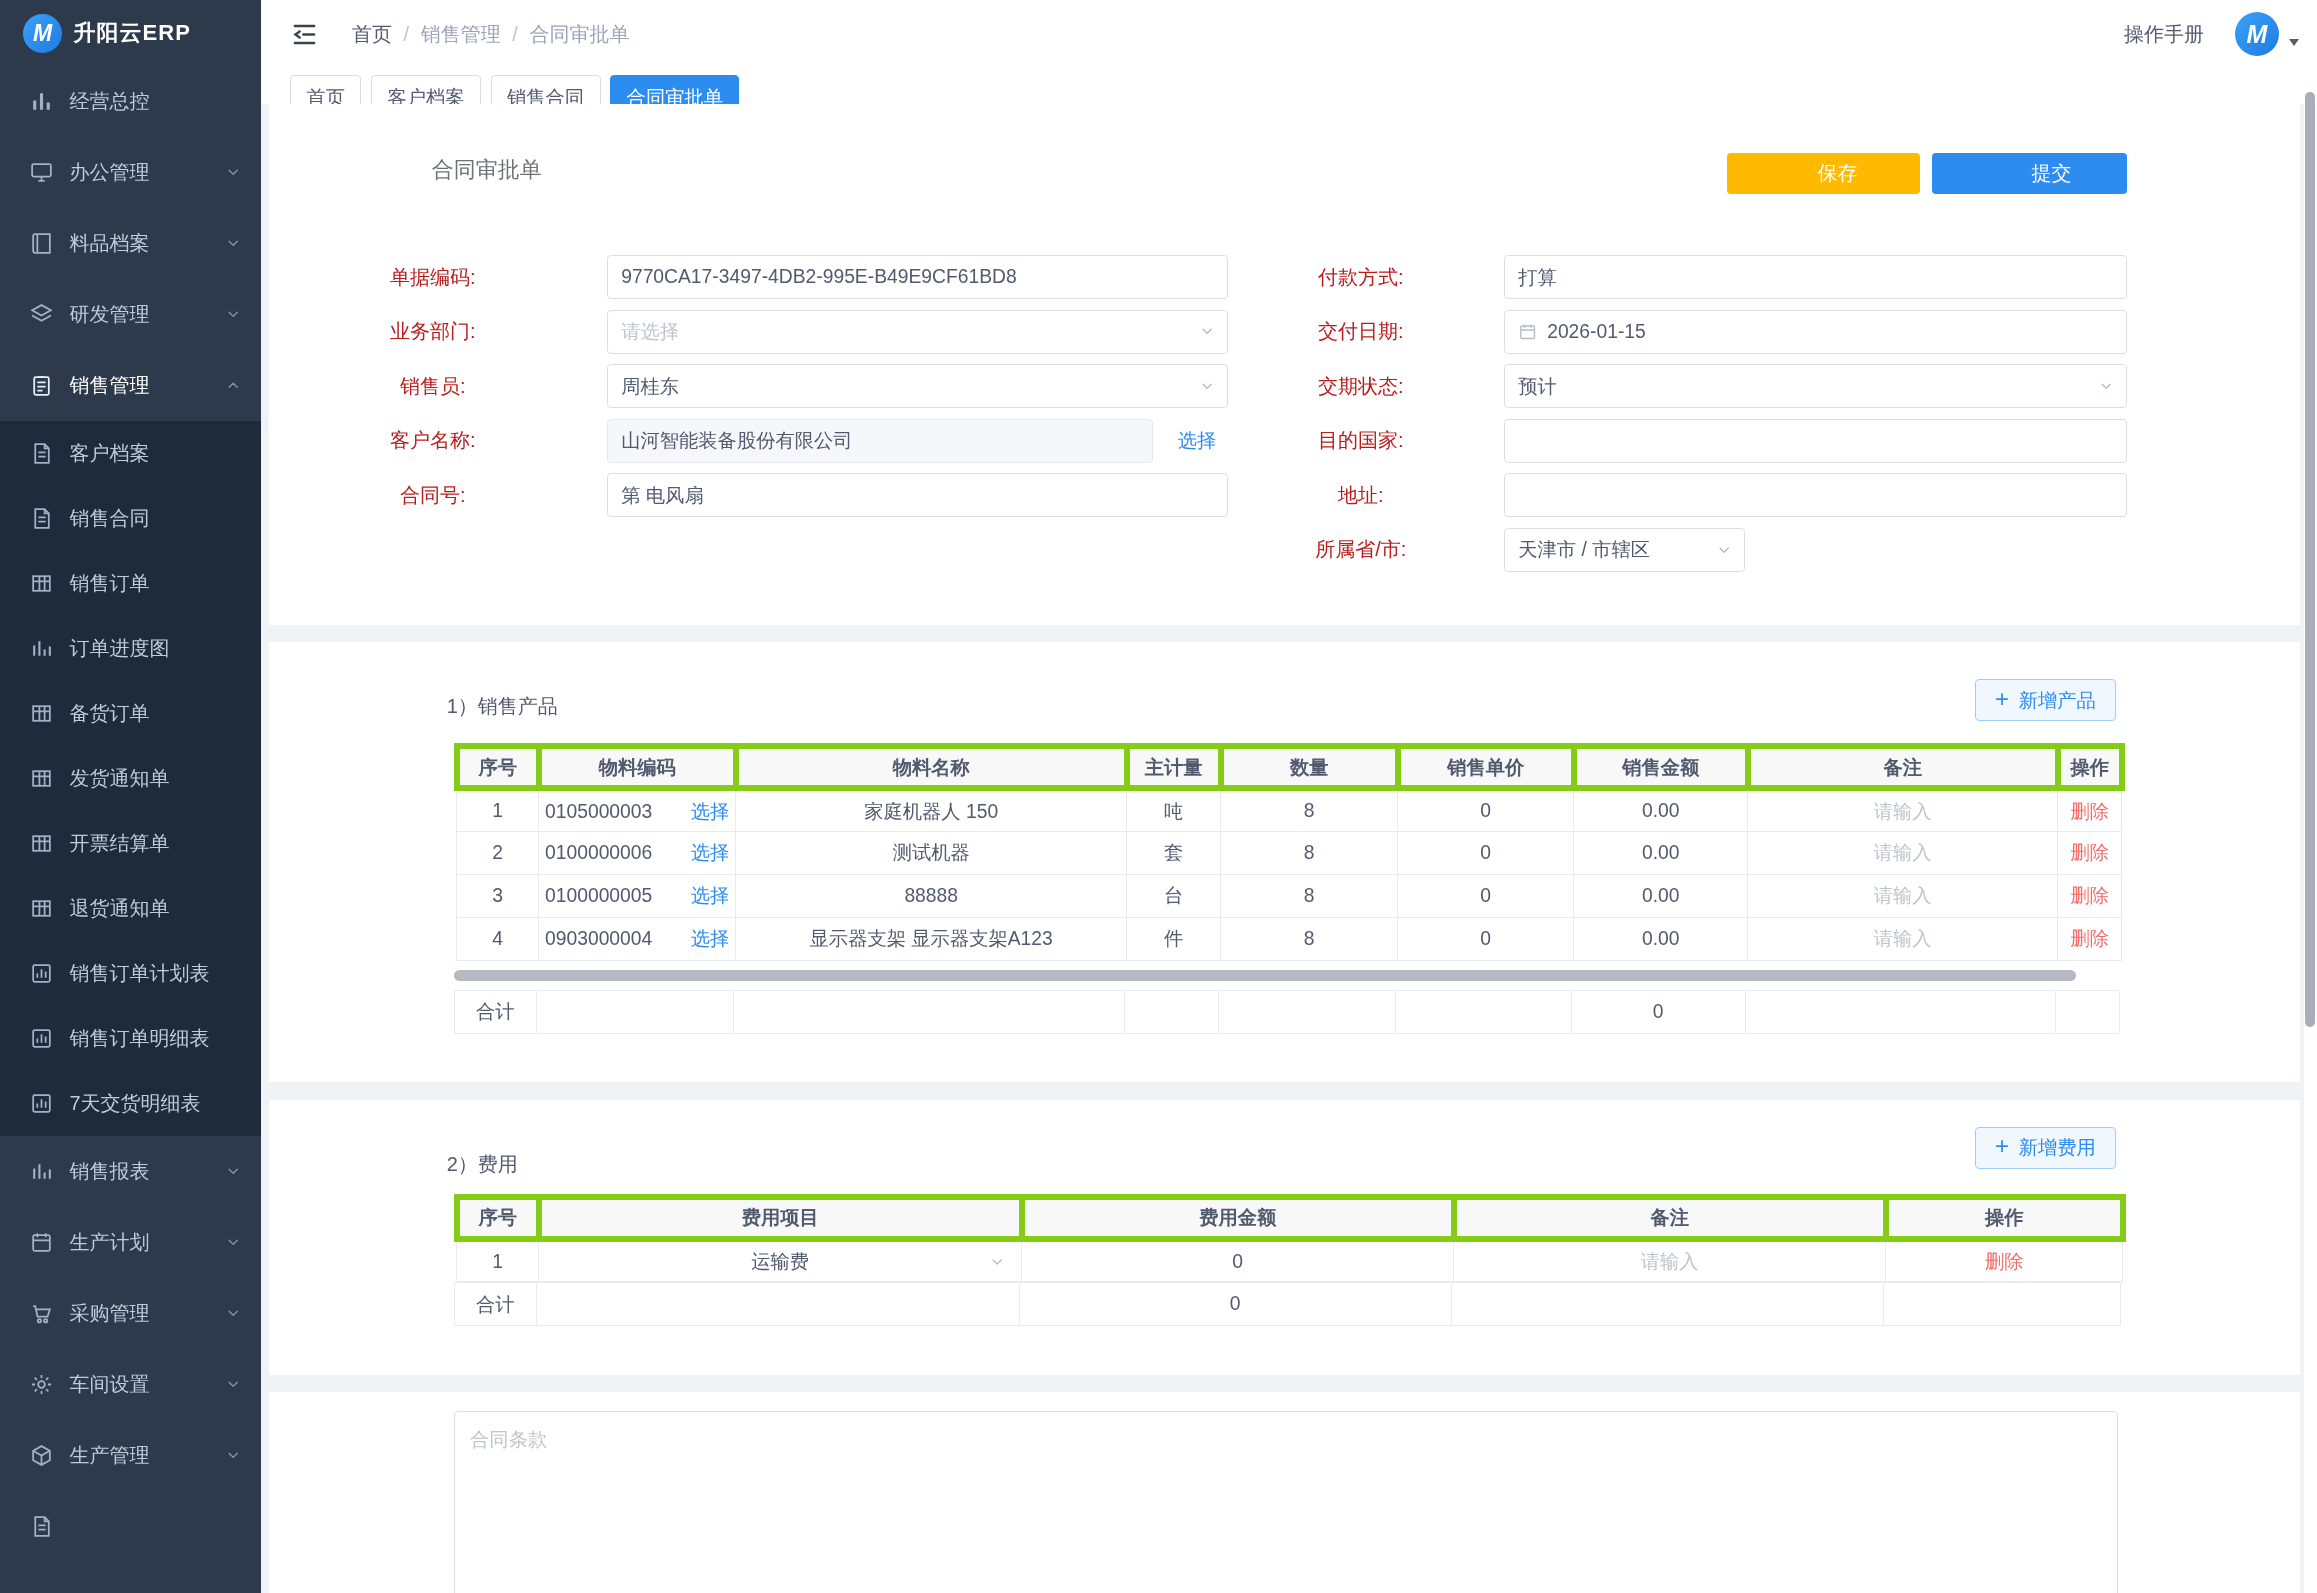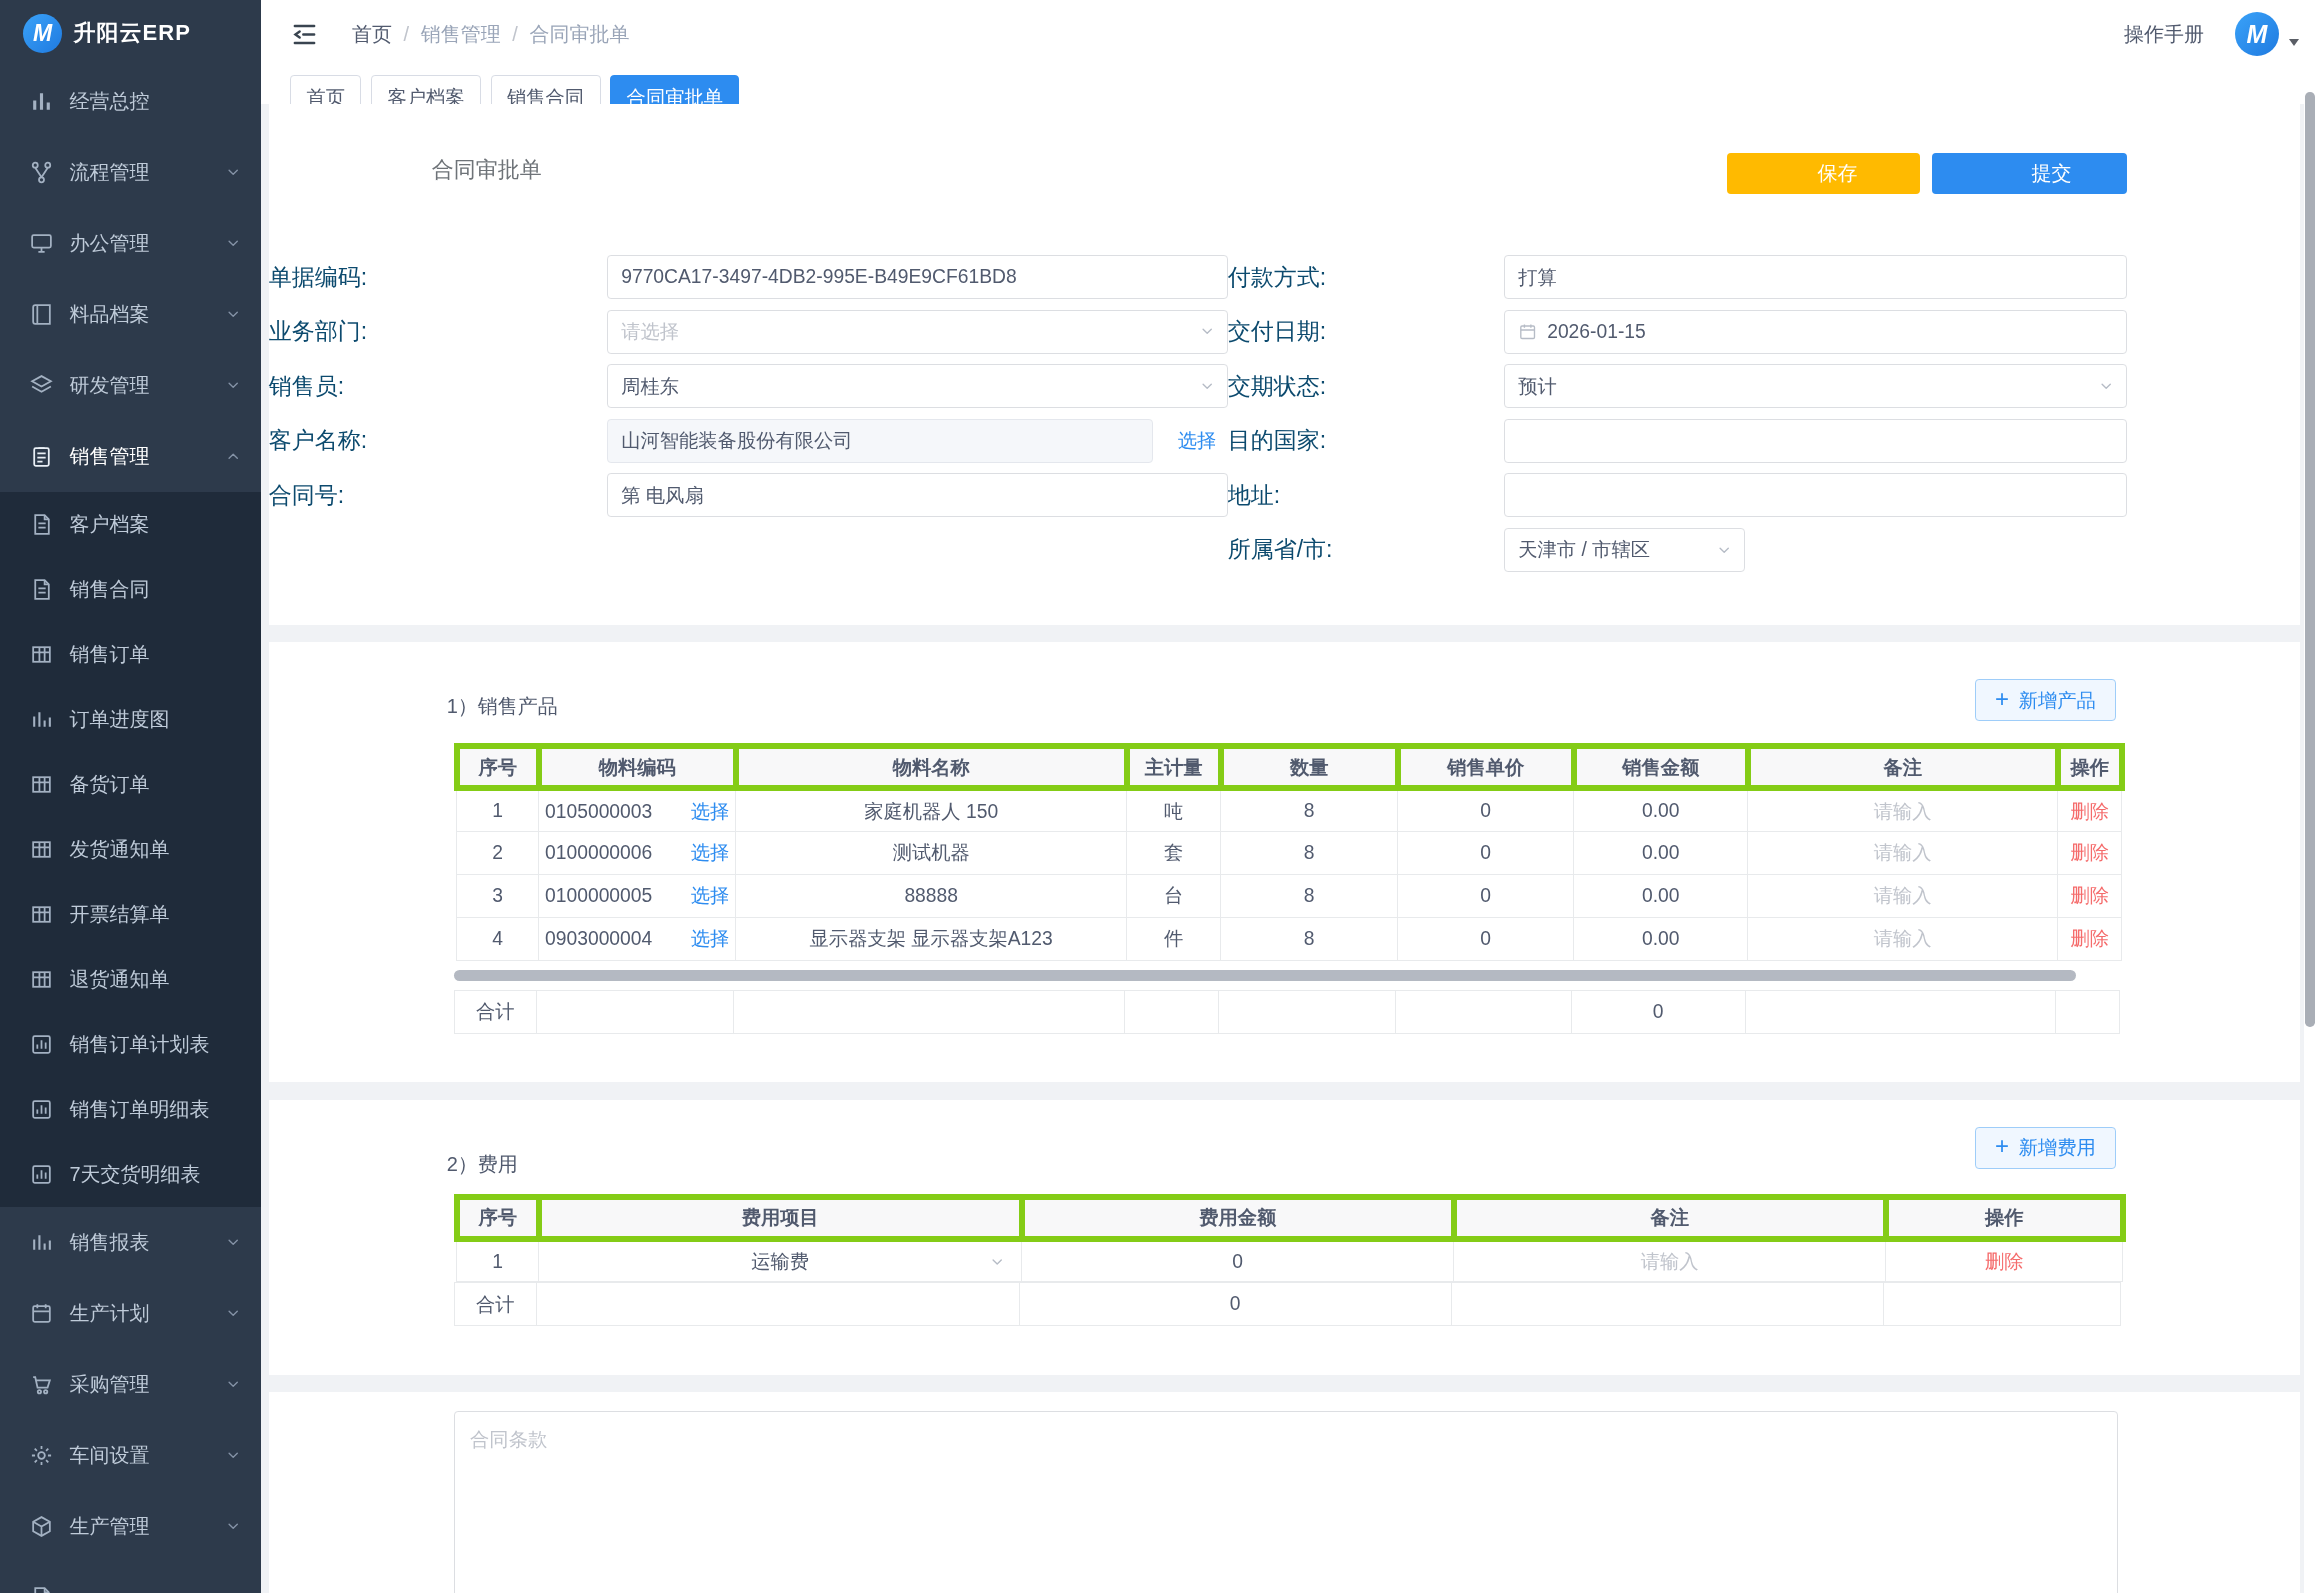"流程管理" div.menu-item { html: <div> <span> <svg> <circle></circle> <circle></circle> <circle></circle> <path></path> </svg> </span> <span>流程管理</span> <span> <svg> <path></path> </svg> </span> </div> -> none }
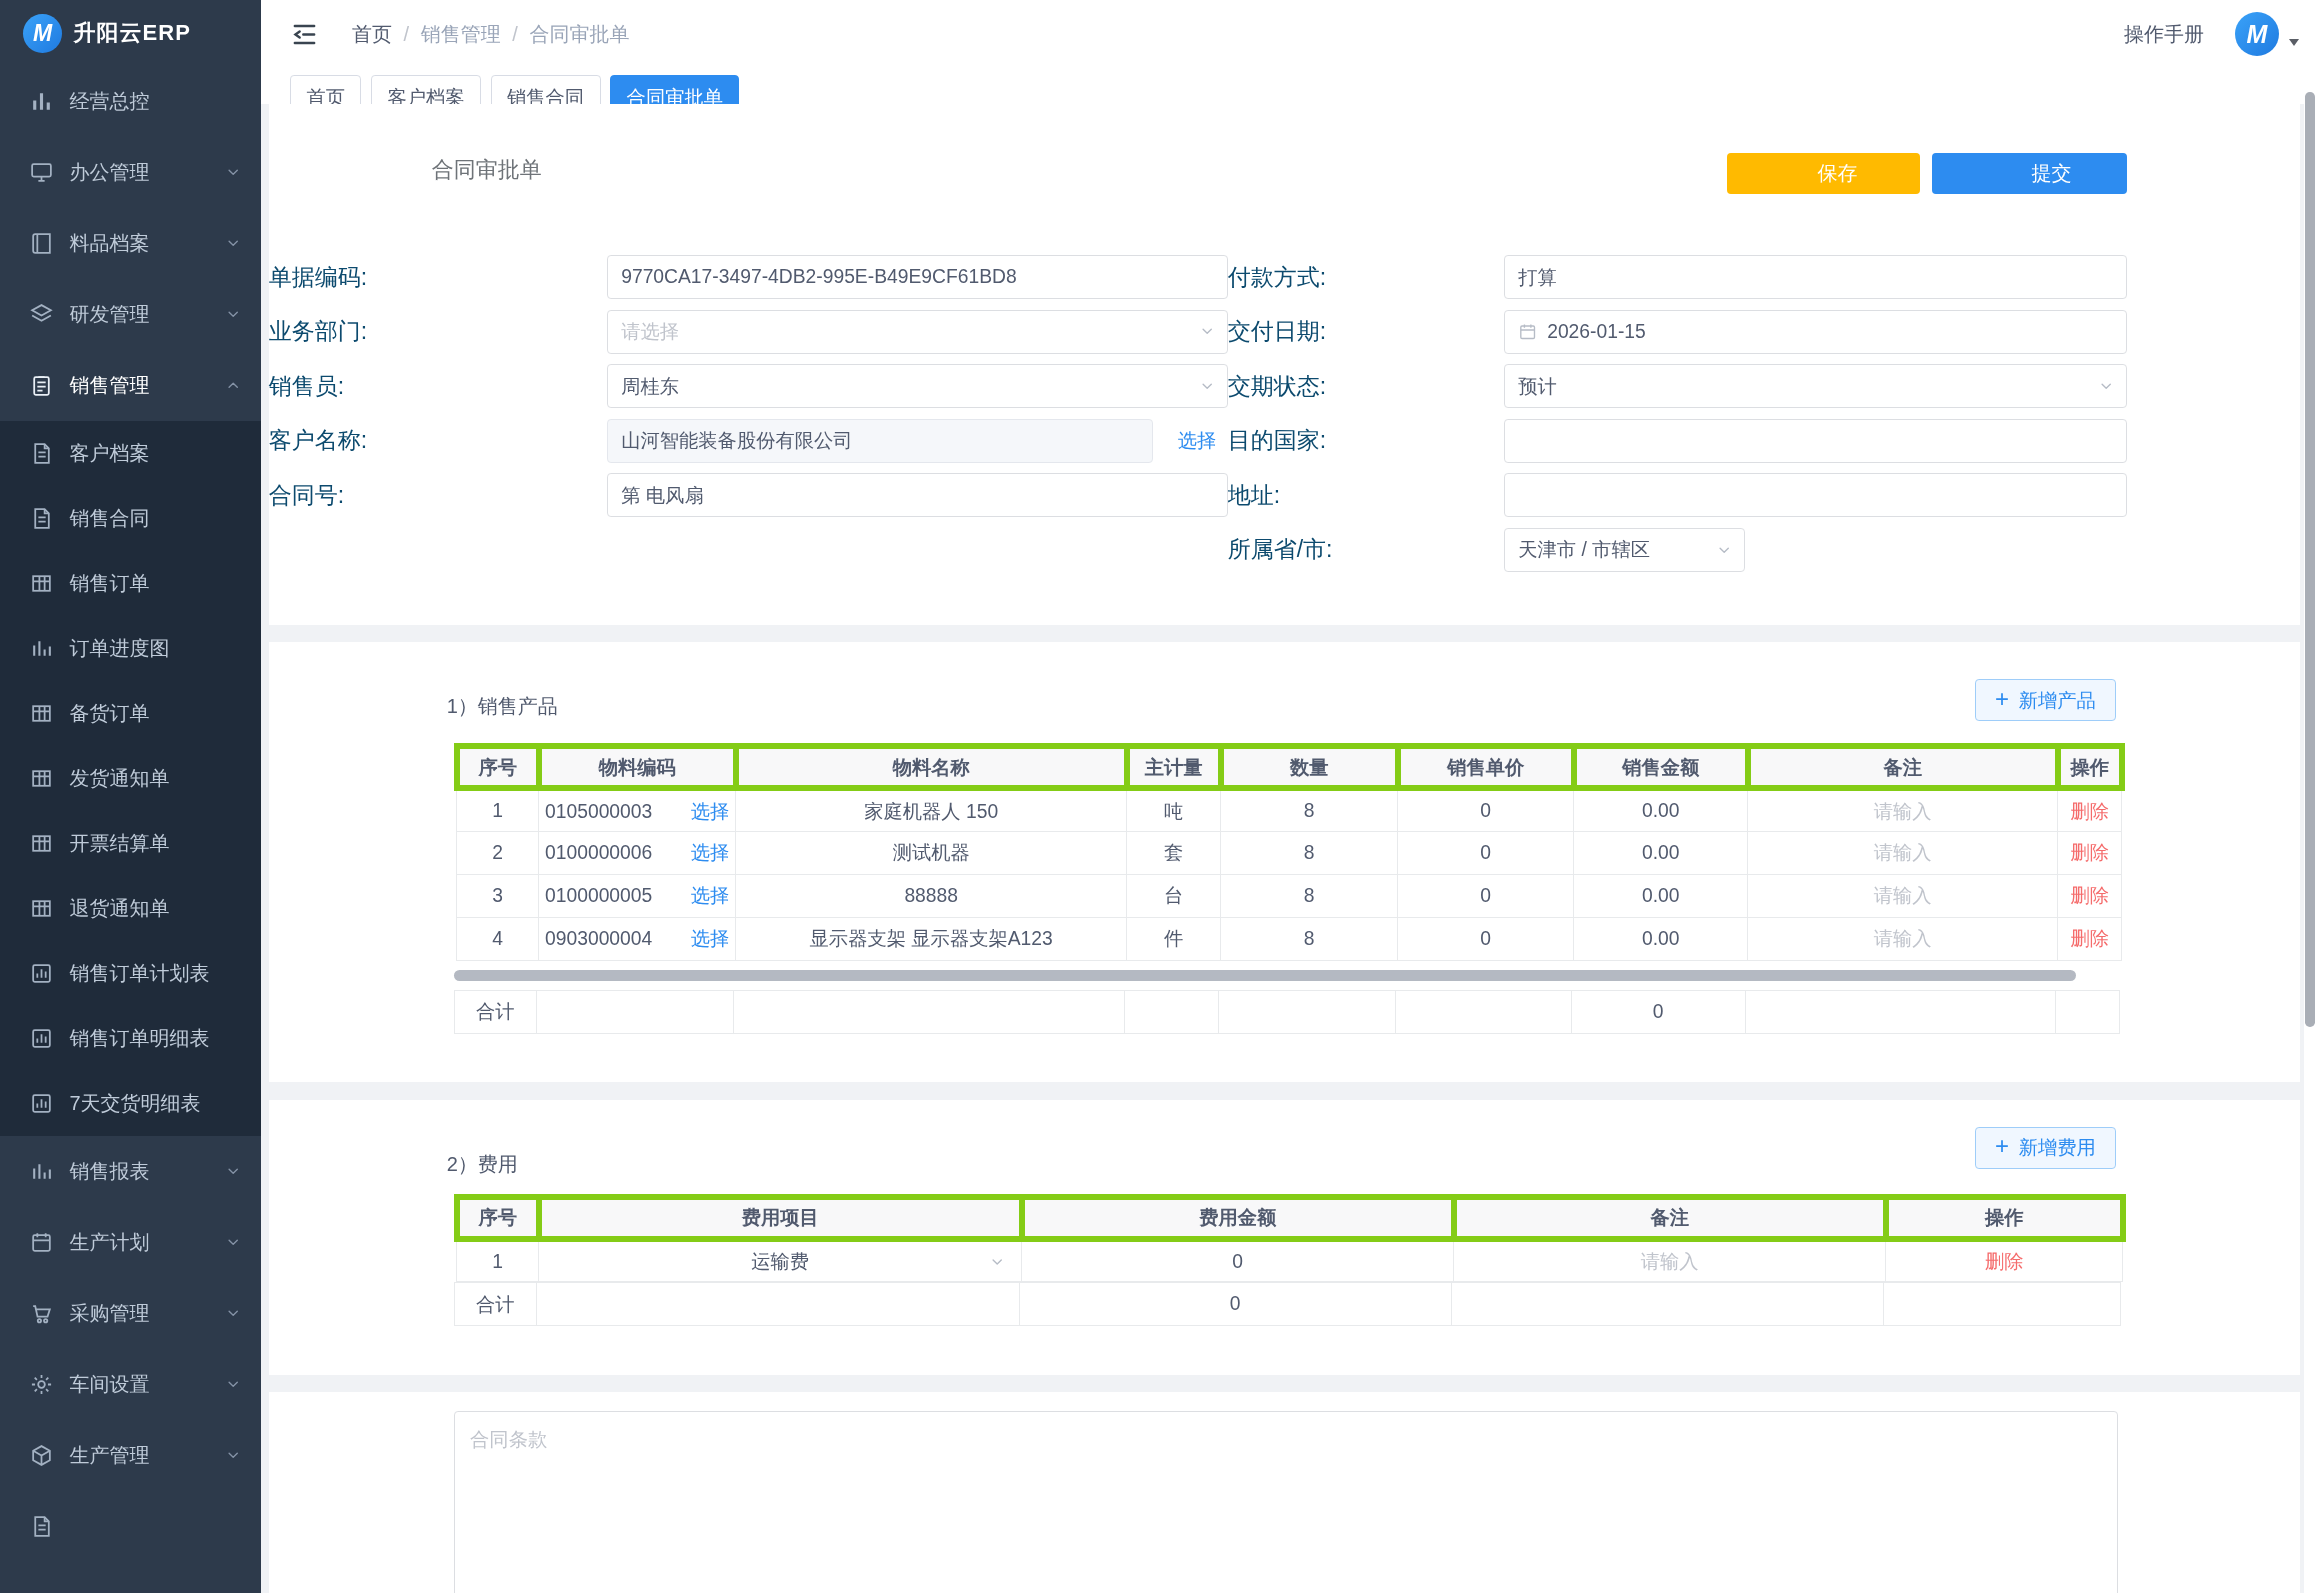"单据编码:" .f-label { color: #0c4a6e -> #b91c1c; font-size: 23px -> 20px; text-align: left -> center }
